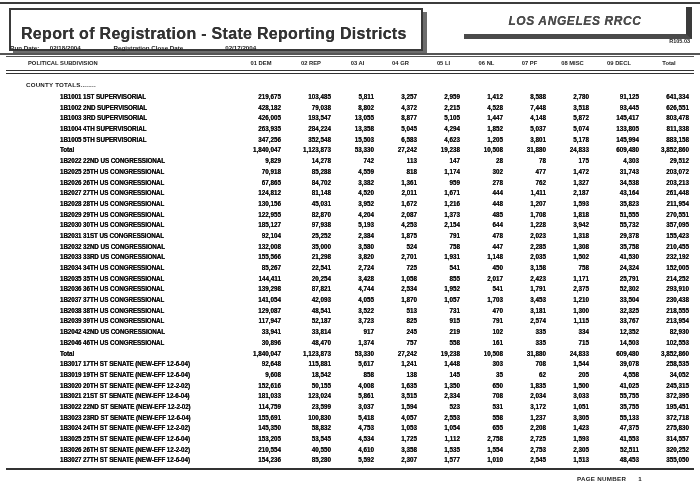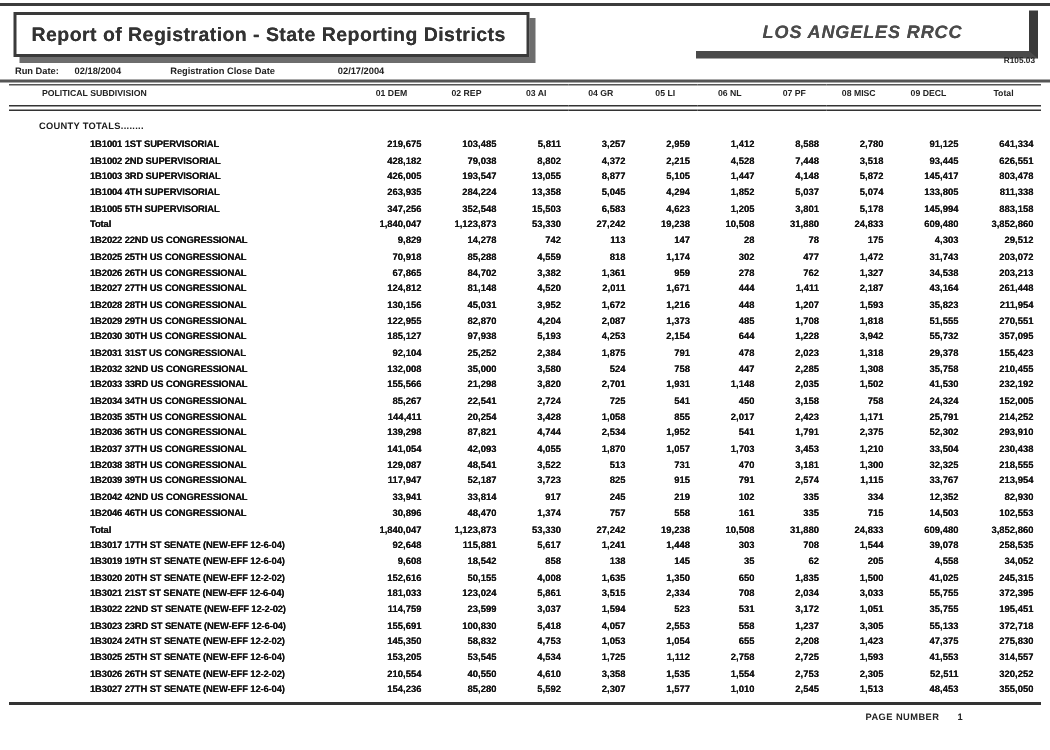"Report of Registration - State" .title-box { font-size: 13px -> 16px; padding: 5px 14px 6px 10px -> 15px 14px 6px 10px }
